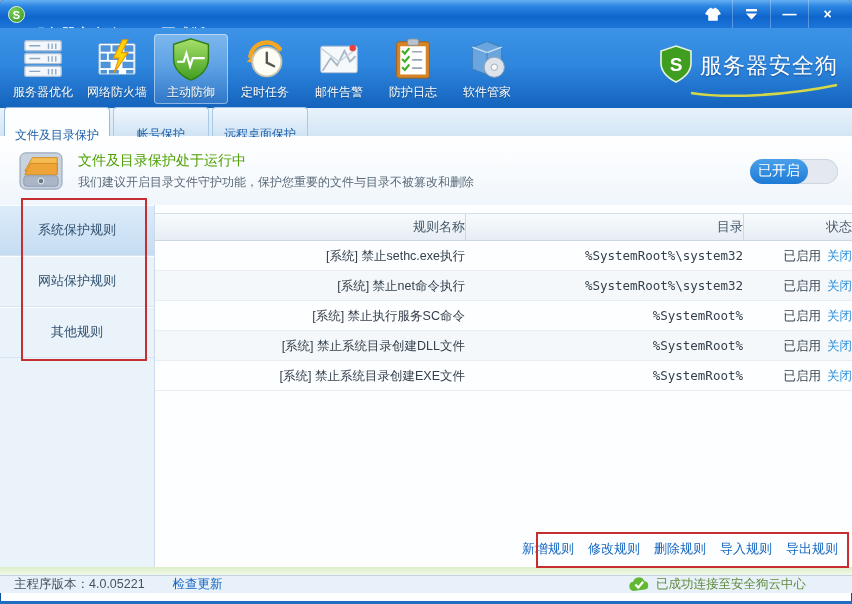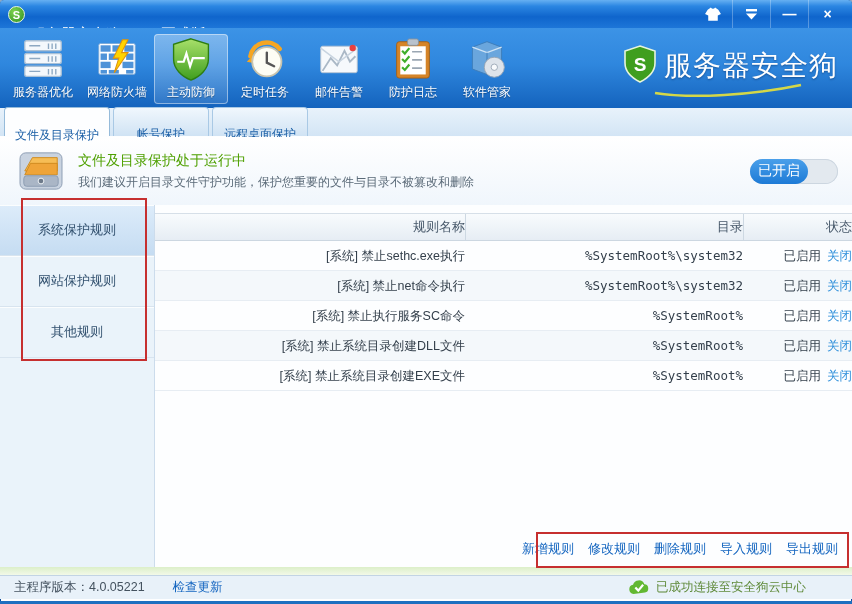"服务器安全狗" .brand-text { font-size: 28px -> 22px }
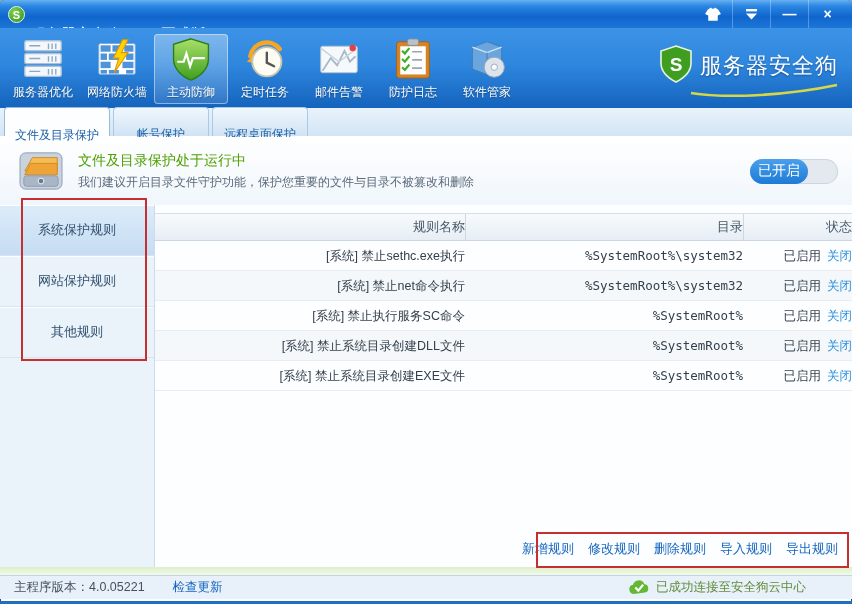"主程序版本：4.0.05221" .statusbar { height: 24px -> 18px }
